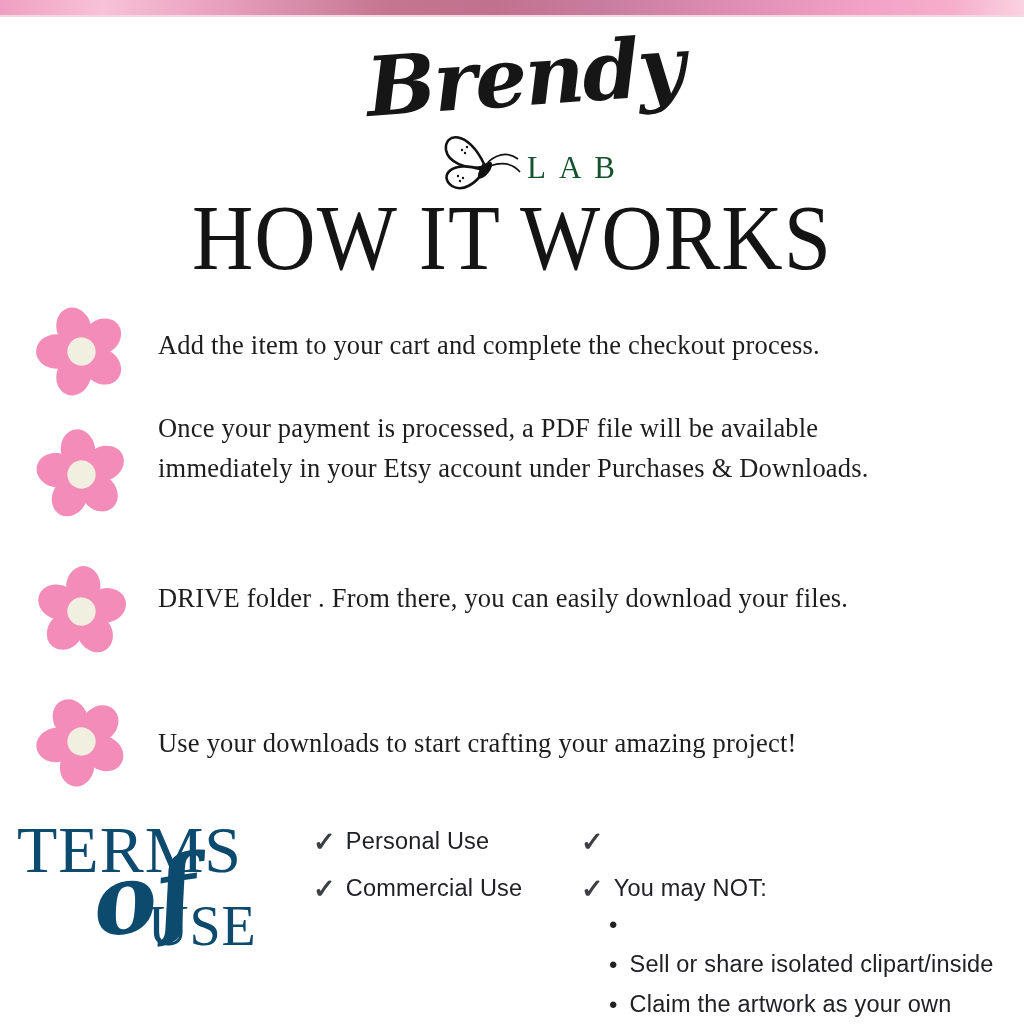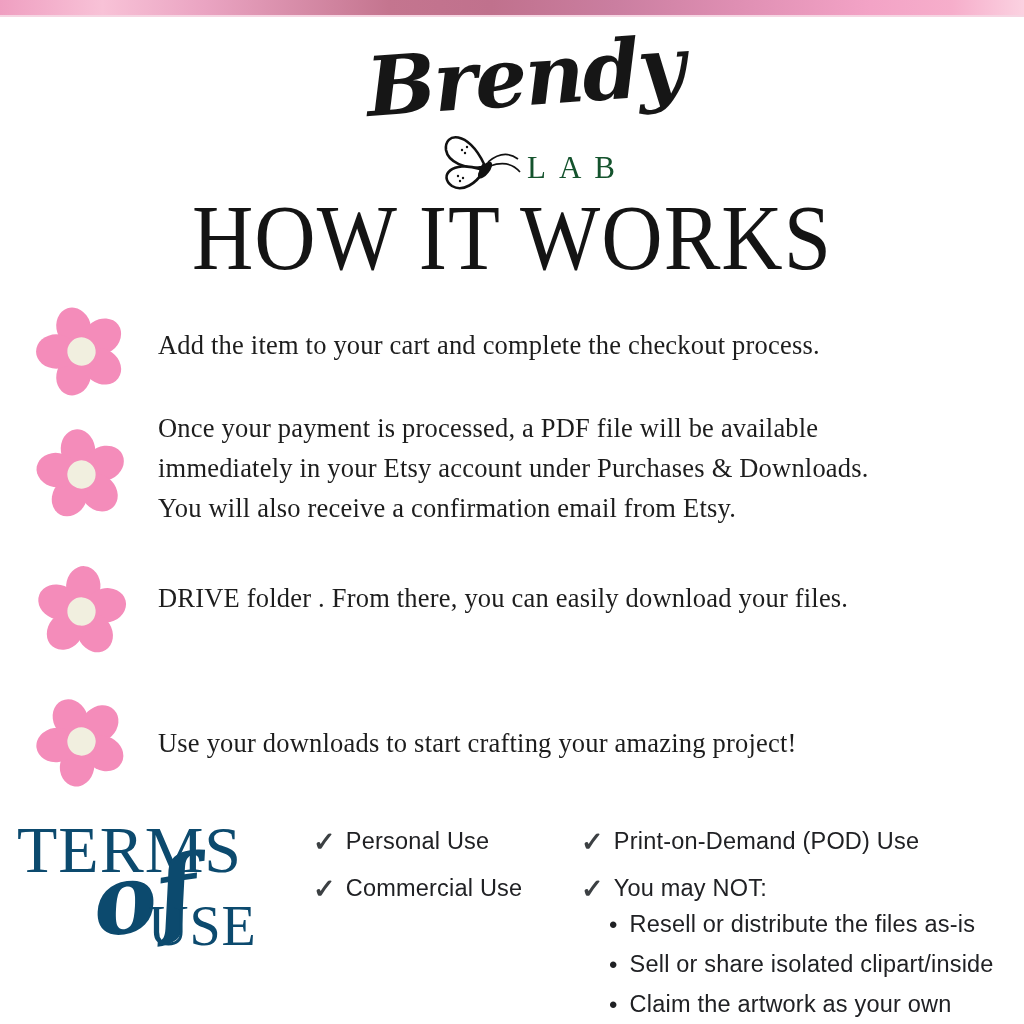"You will also receive a" div { html: <div>You will also receive a confirmation email from Etsy.</div> -> none }
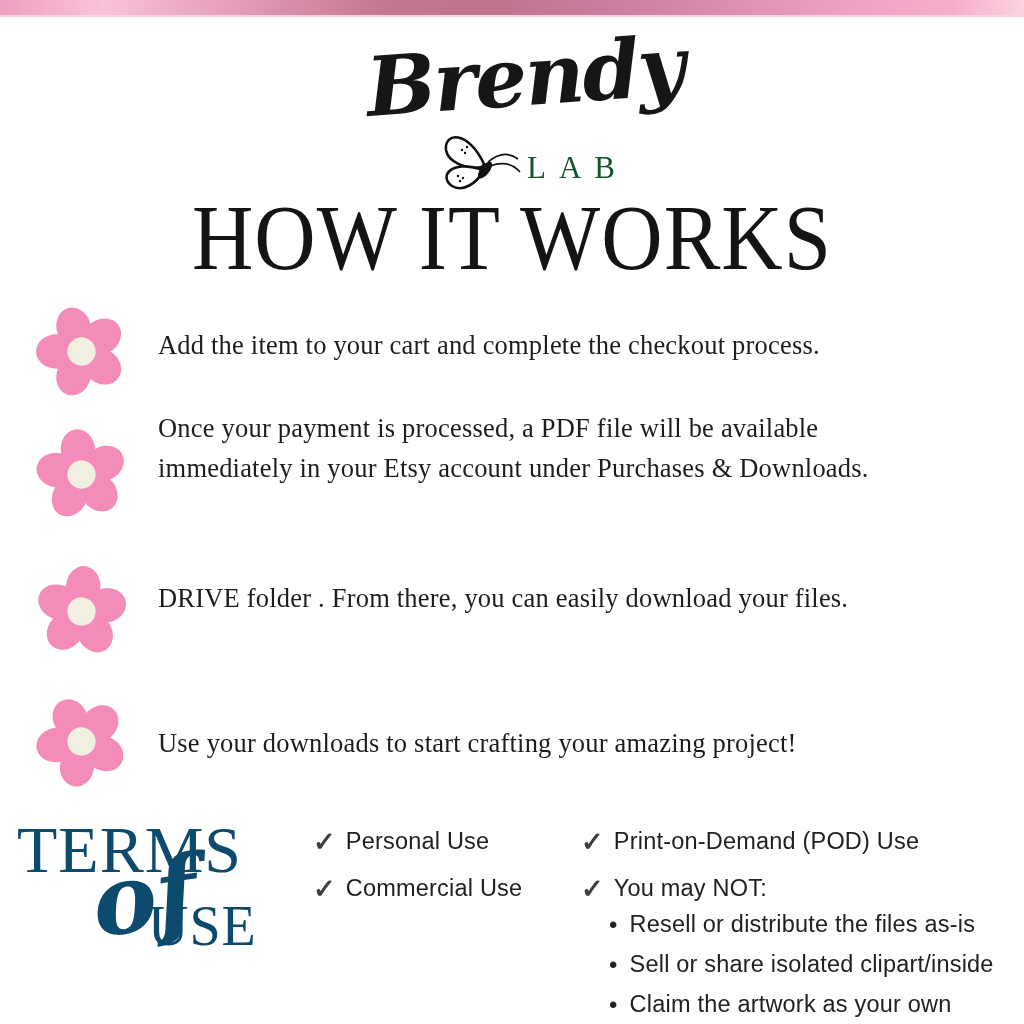"Print-on-Demand (POD) Use" span { html: <span>Print-on-Demand (POD) Use</span> -> none }
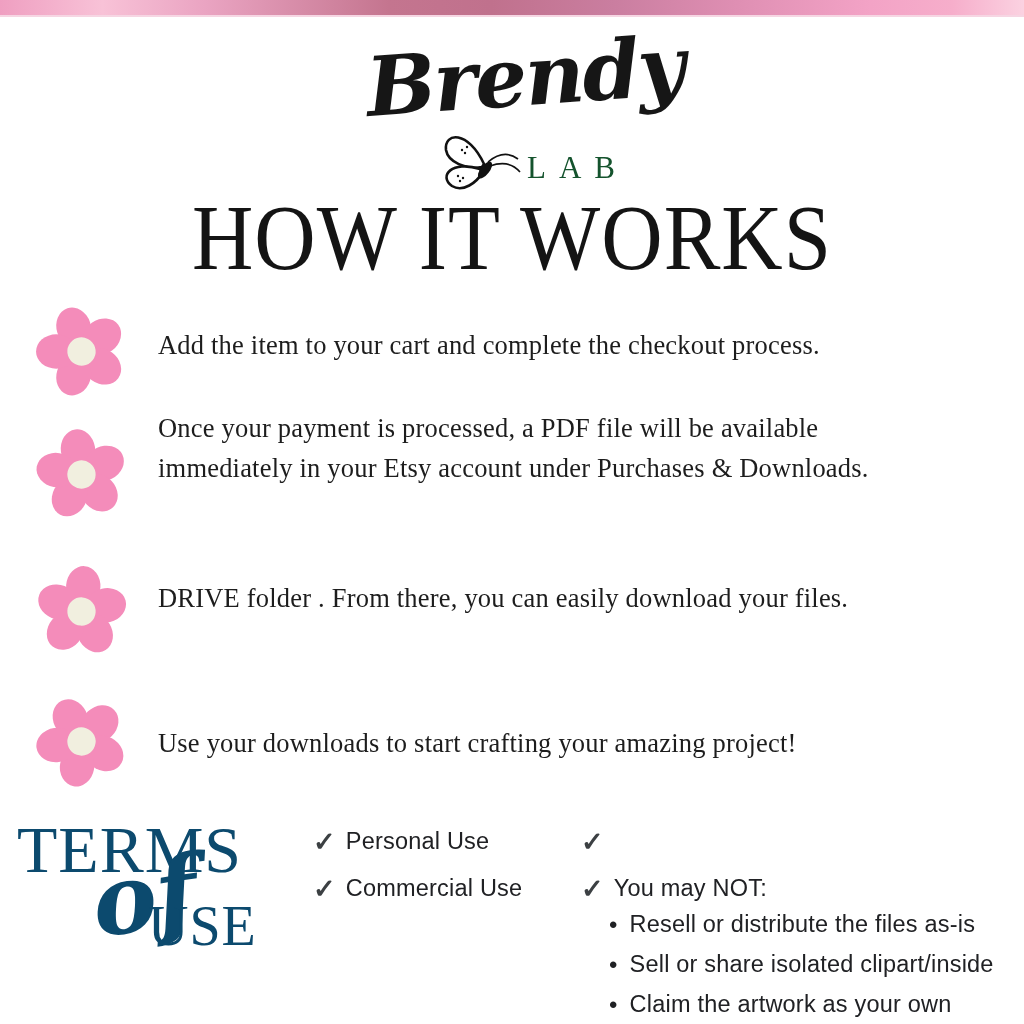"Resell or distribute the files" span { html: <span>Resell or distribute the files as-is</span> -> none }
